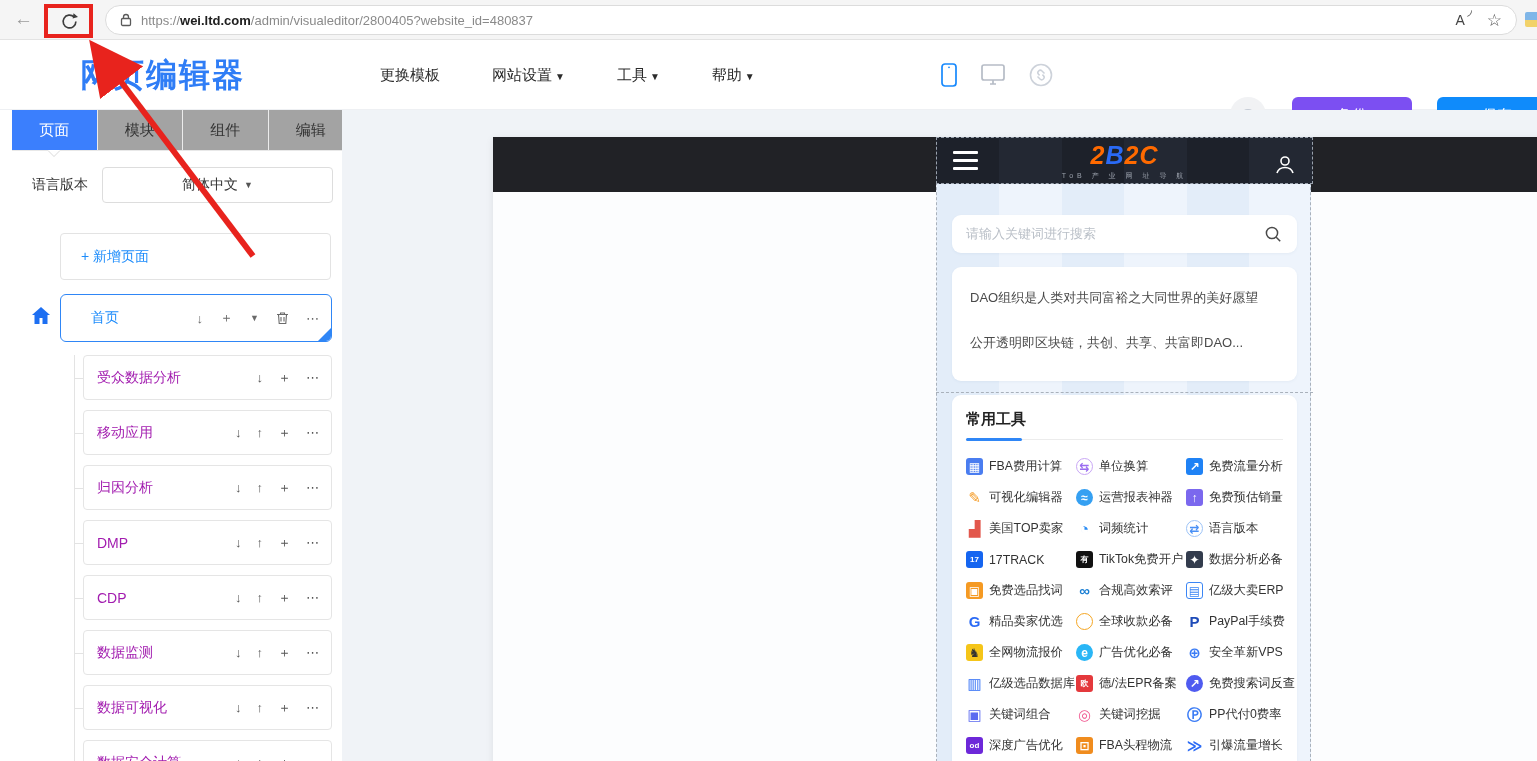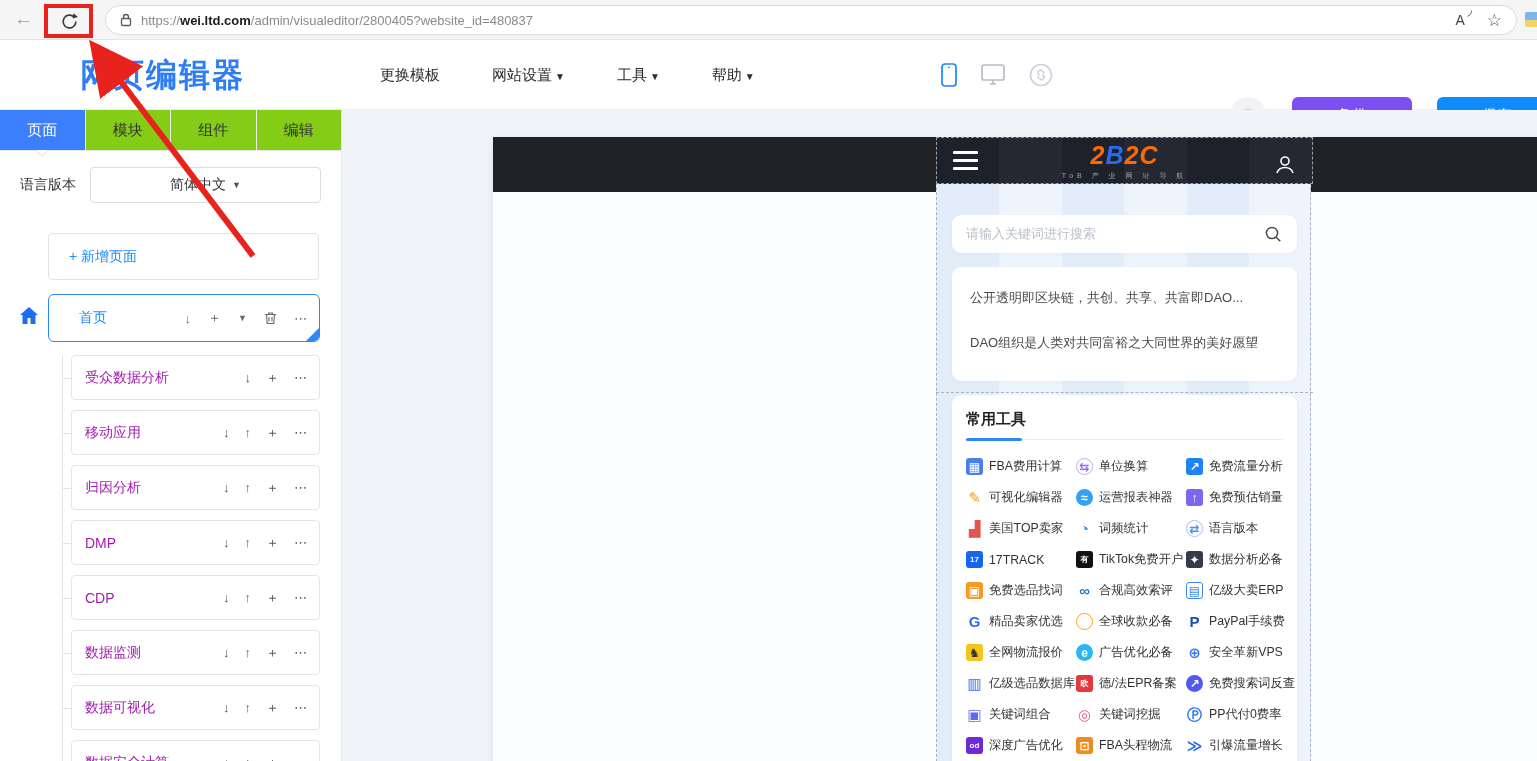"页面" .sidebar { left: 0 -> 12px }
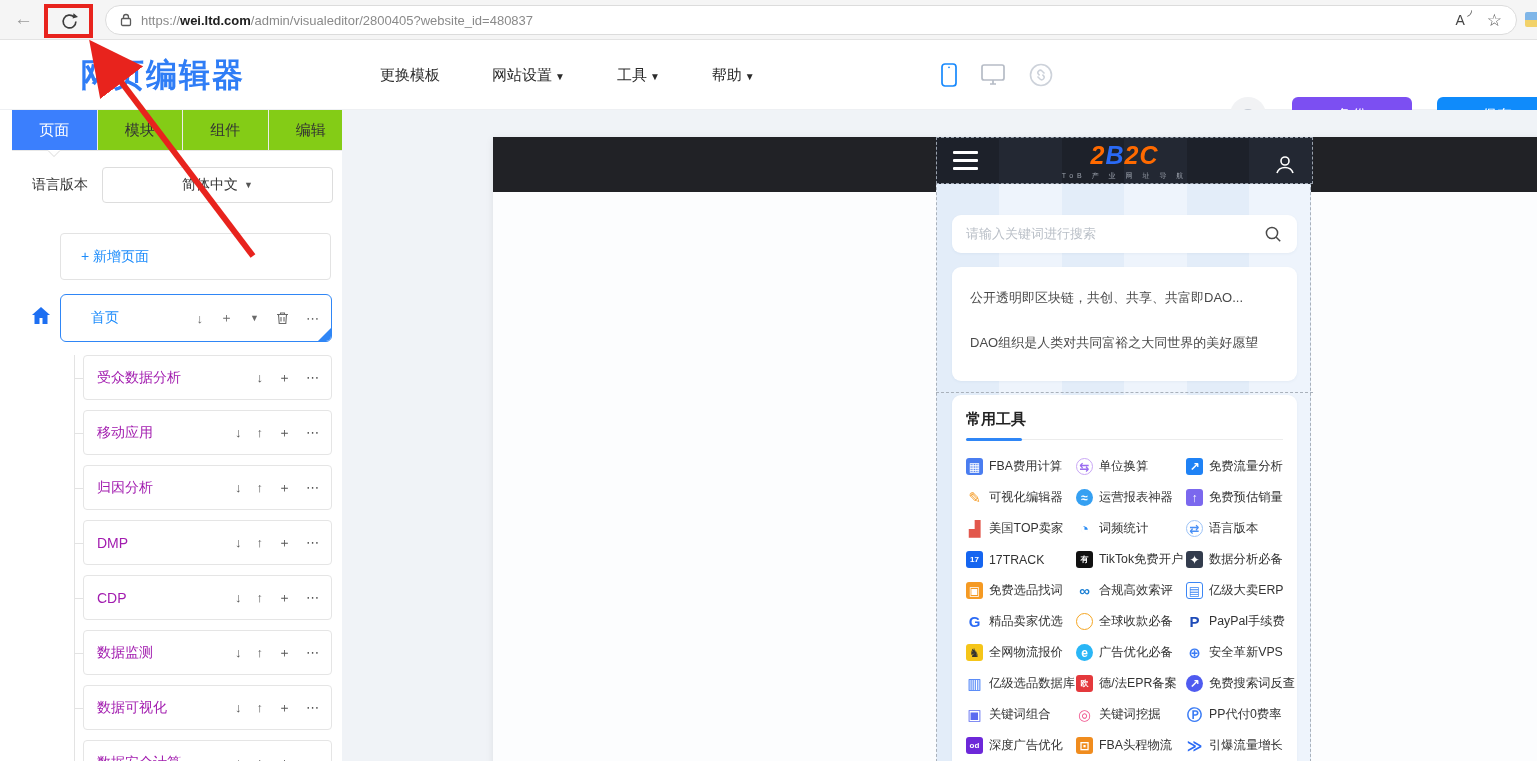"模块" .tab { background: #84cc16 -> #a3a3a3 }
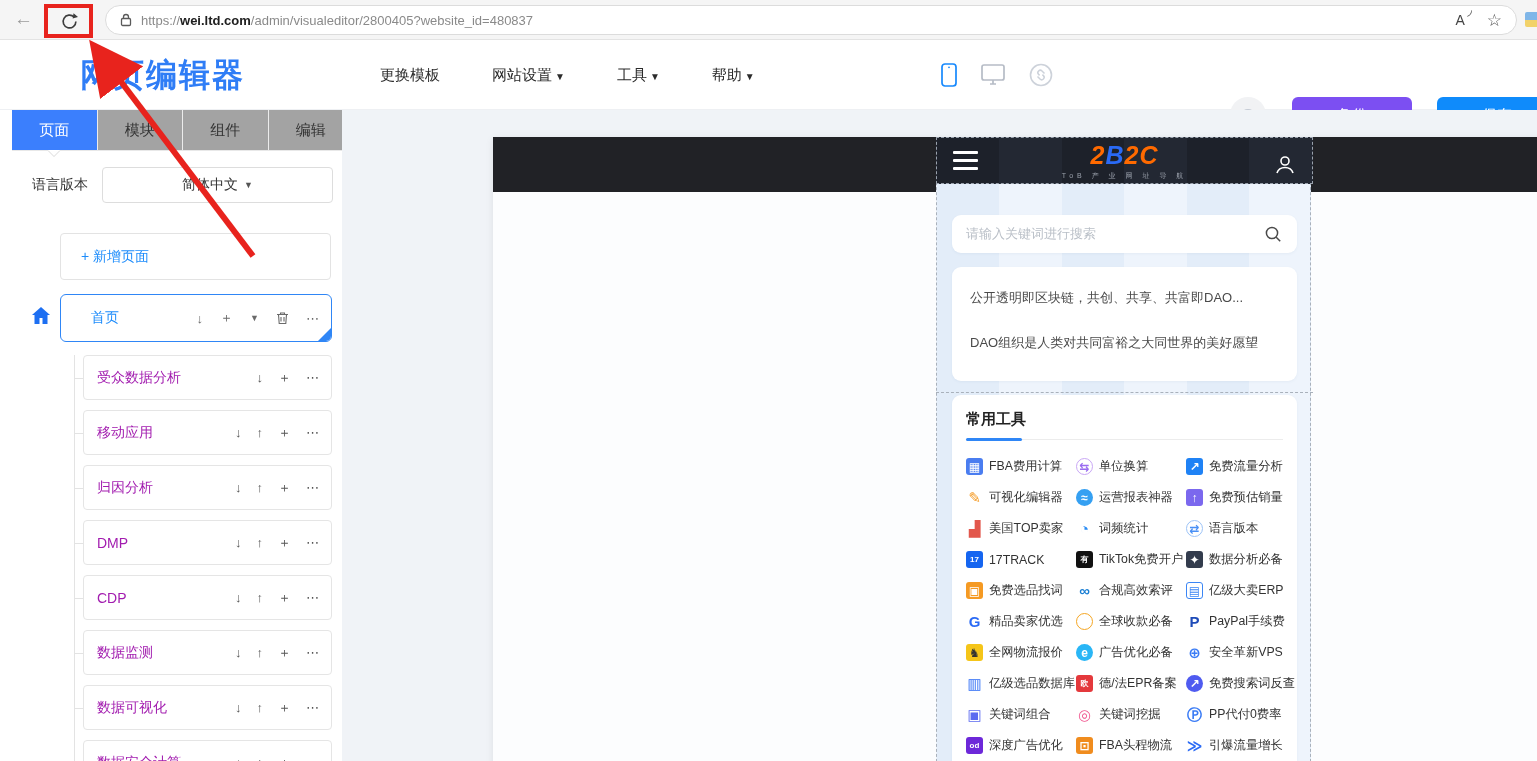"公开透明即区块链，共创、共享、共富即DAO..." p { order: before "DAO组织是人类对共同富裕之大同世界的美好愿望" -> after "DAO组织是人类对共同富裕之大同世界的美好愿望" }
